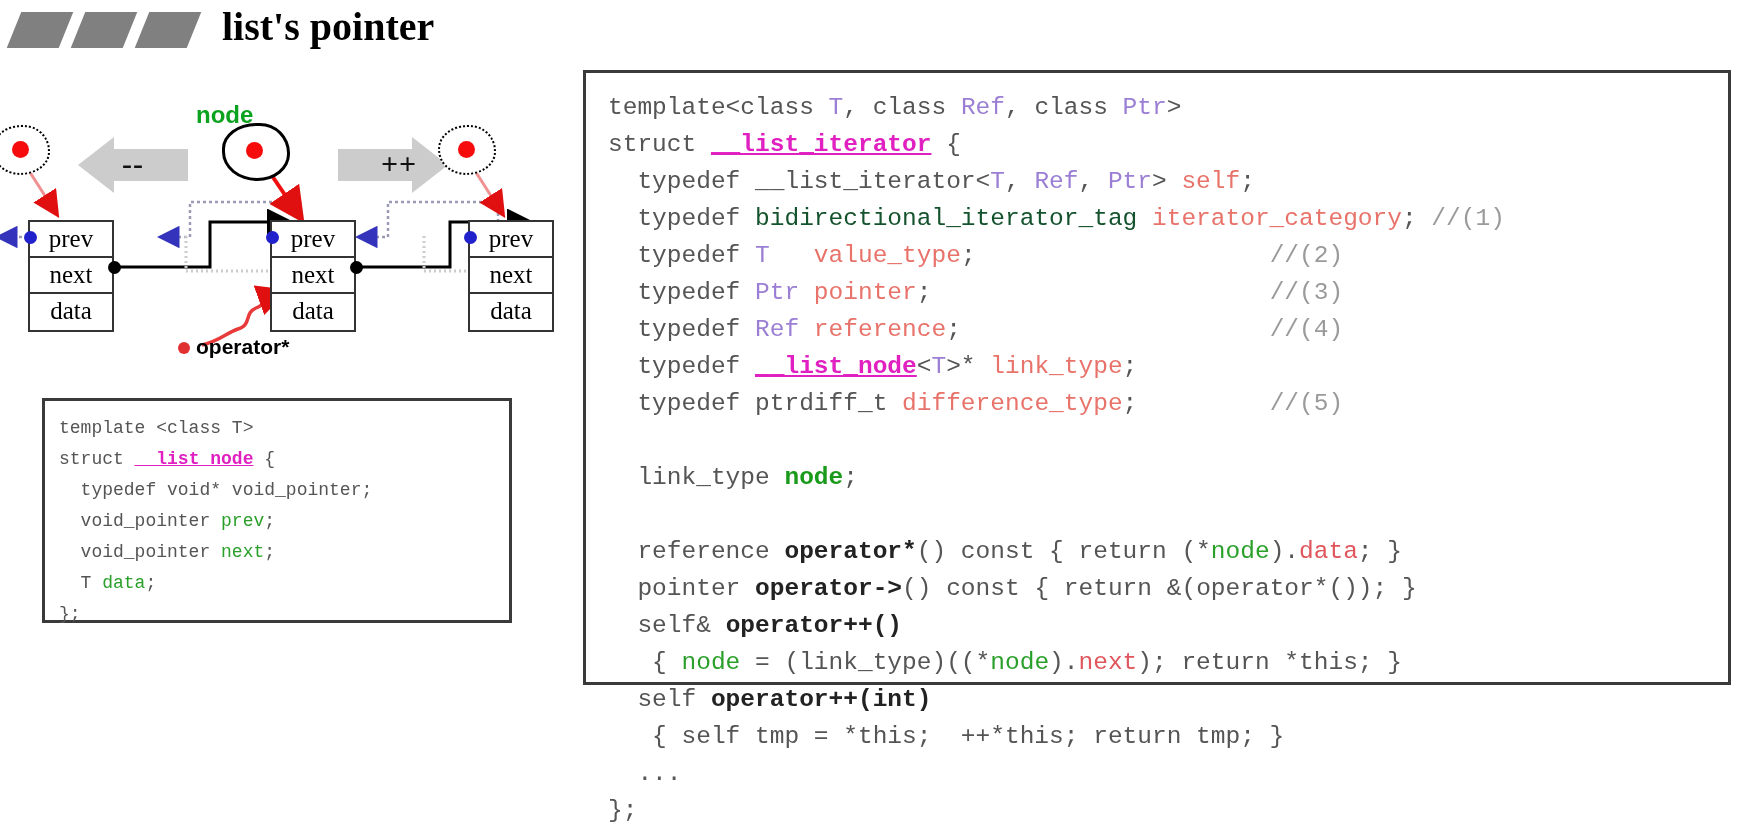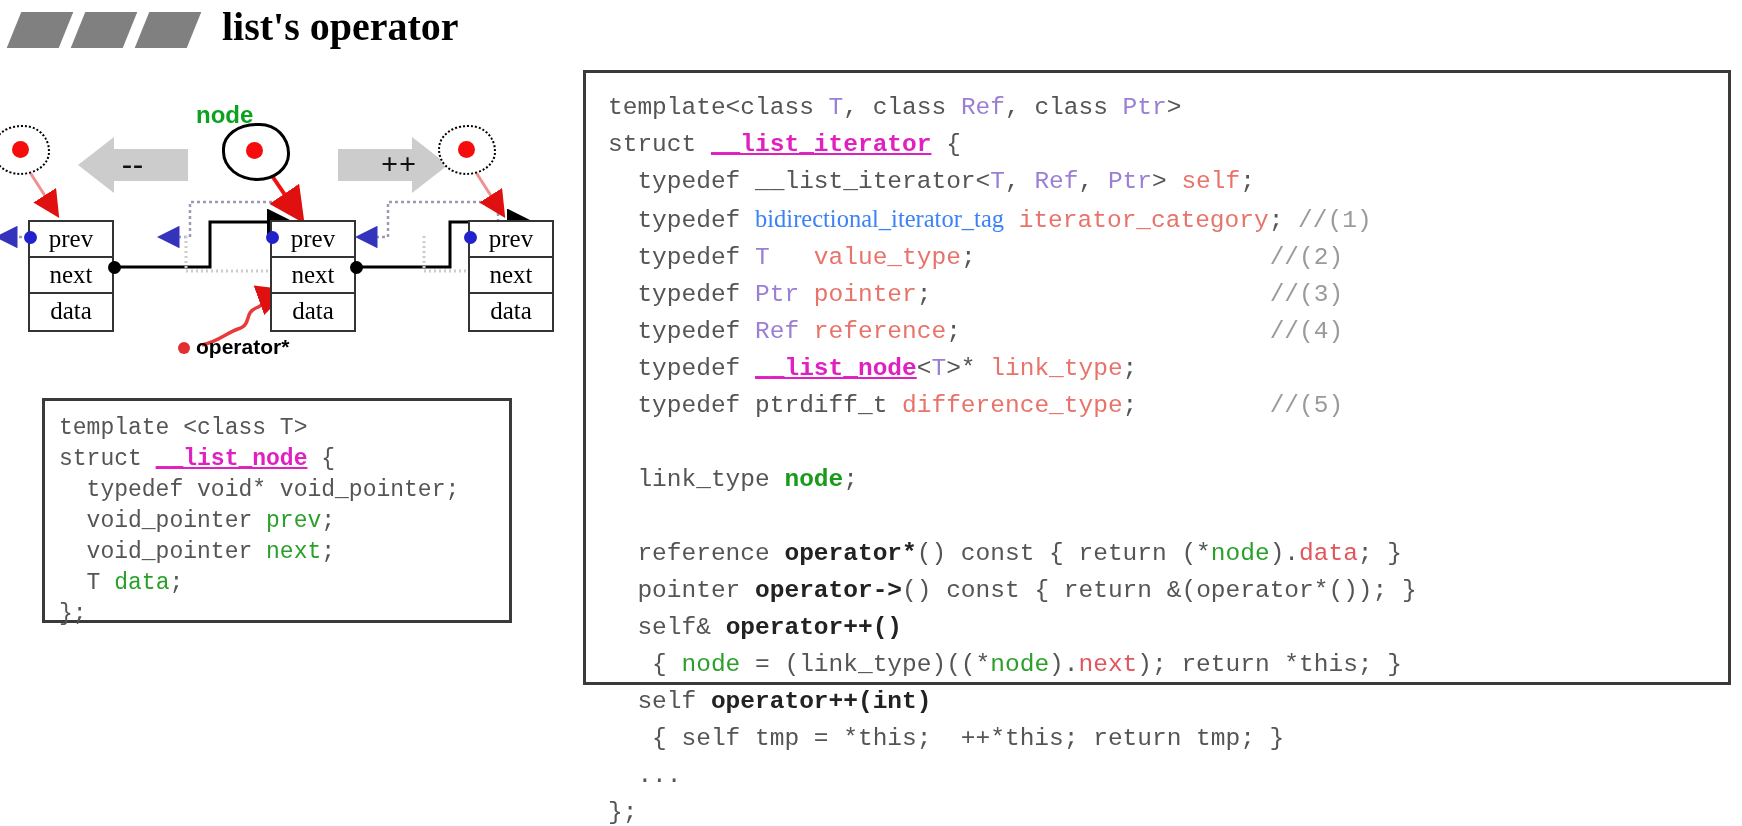"list's operator" div { text: operator -> pointer }
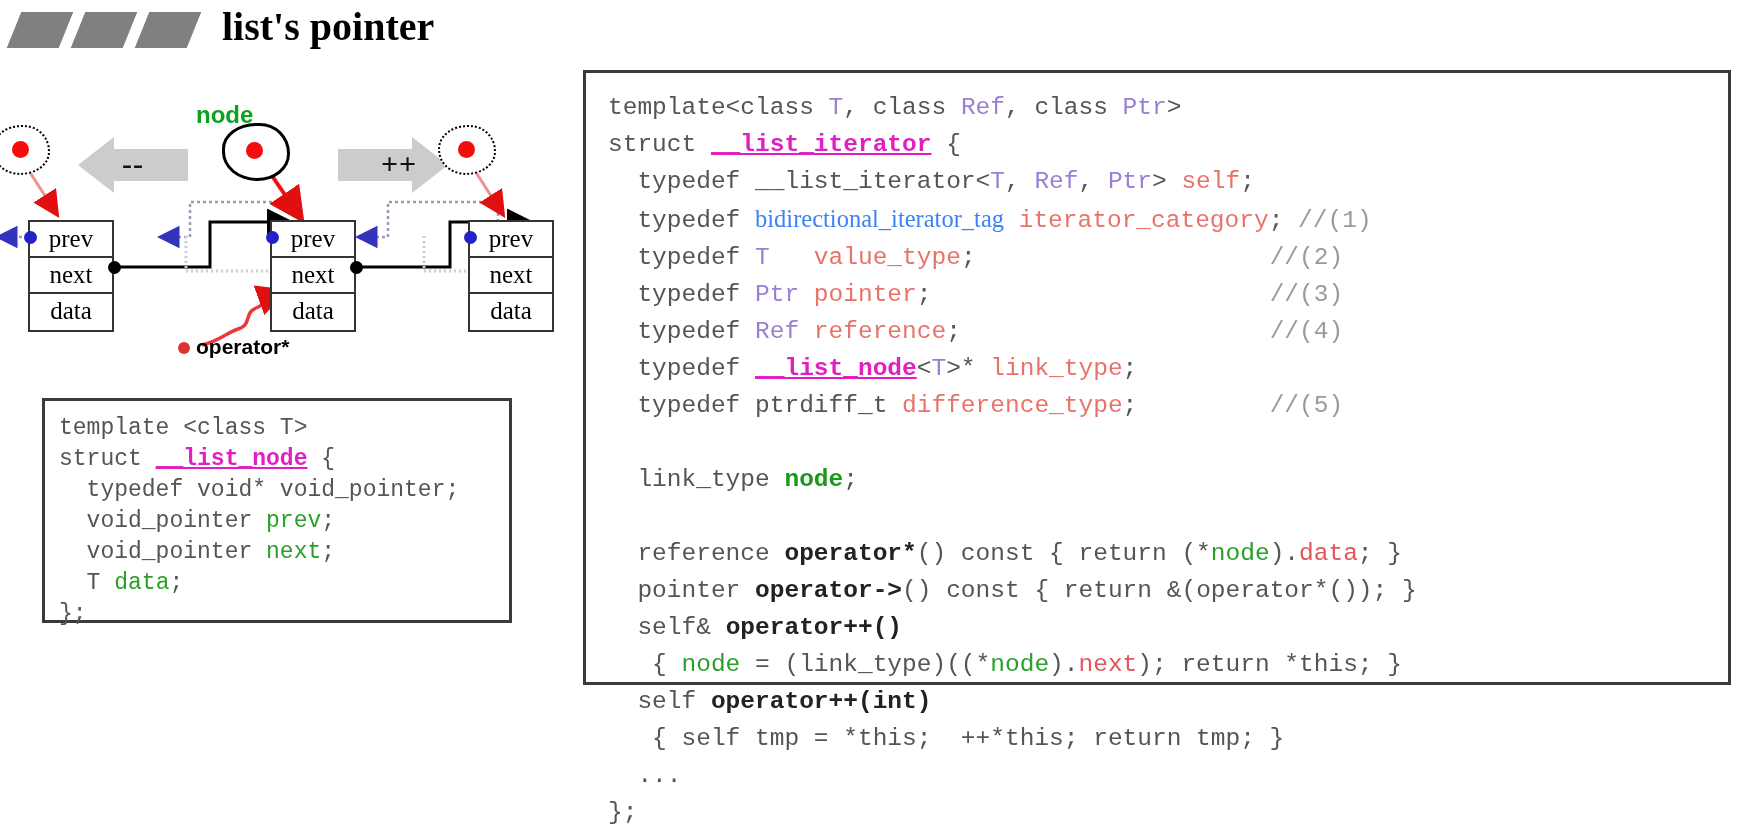"bidirectional_iterator_tag" .tk-pink { color: #3b82f6 -> #14532d; font-family: Liberation Serif, serif -> none }
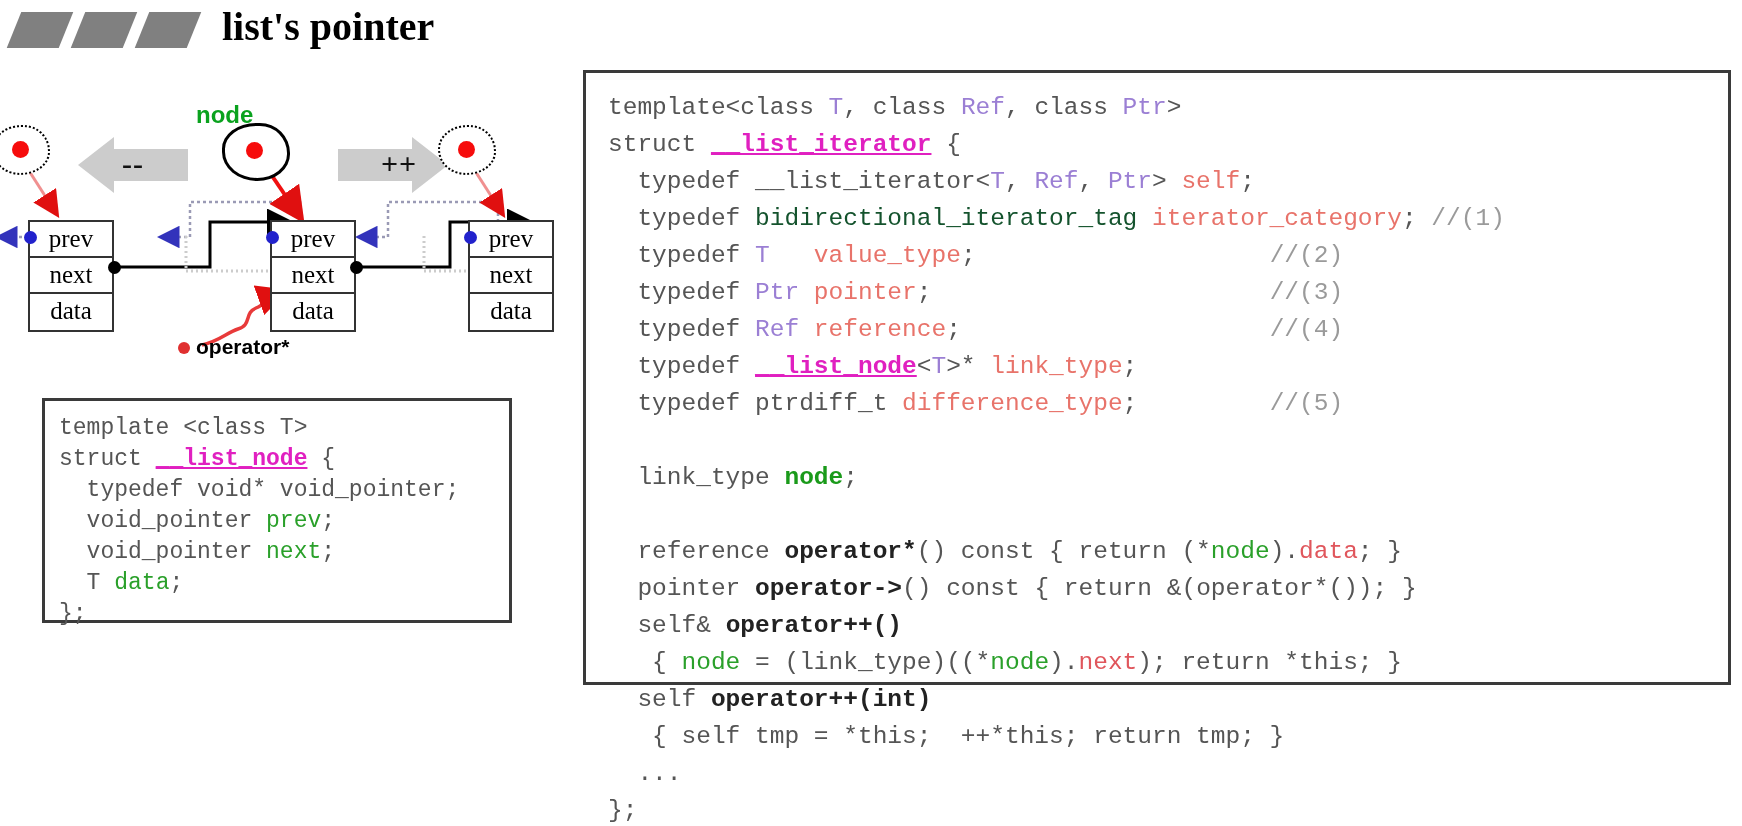"template <class T>" #code-box-list-node .code-text { font-size: 23px -> 18px }
